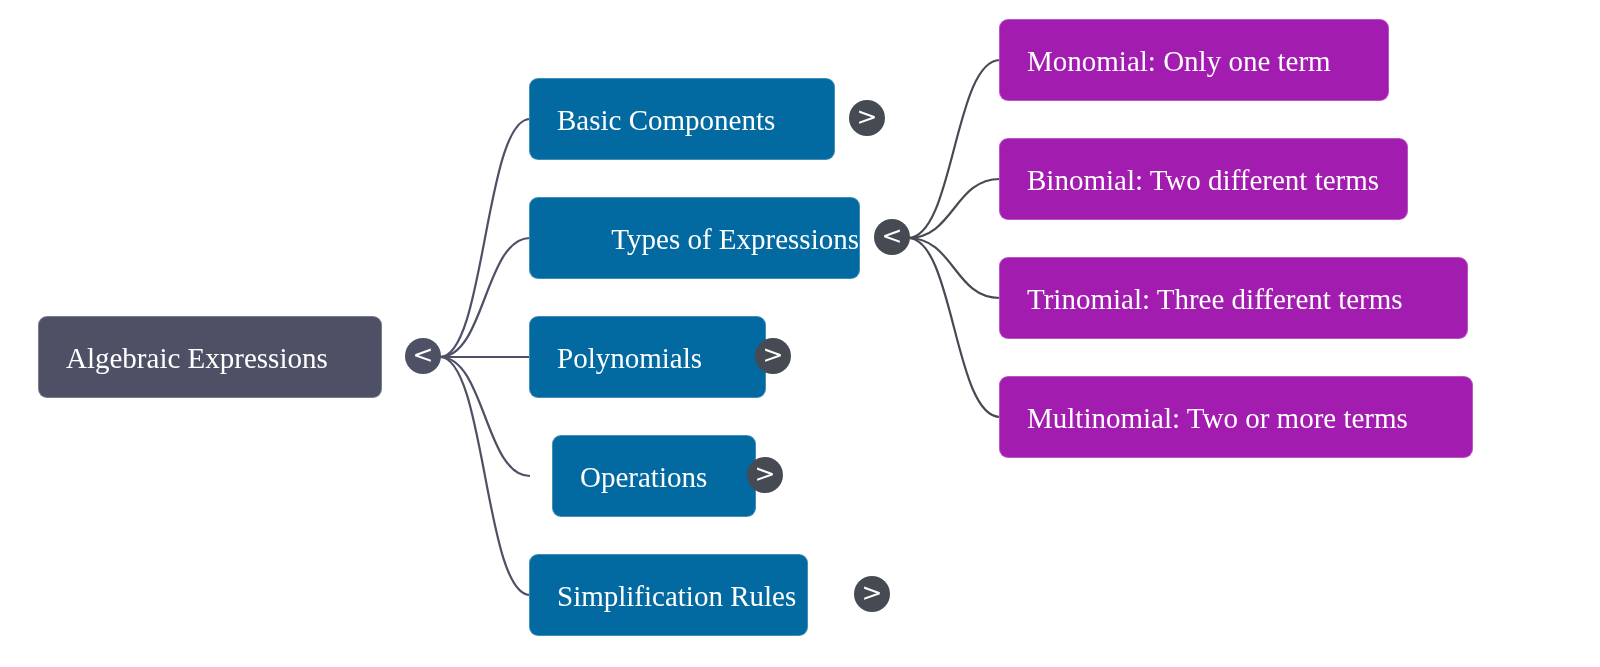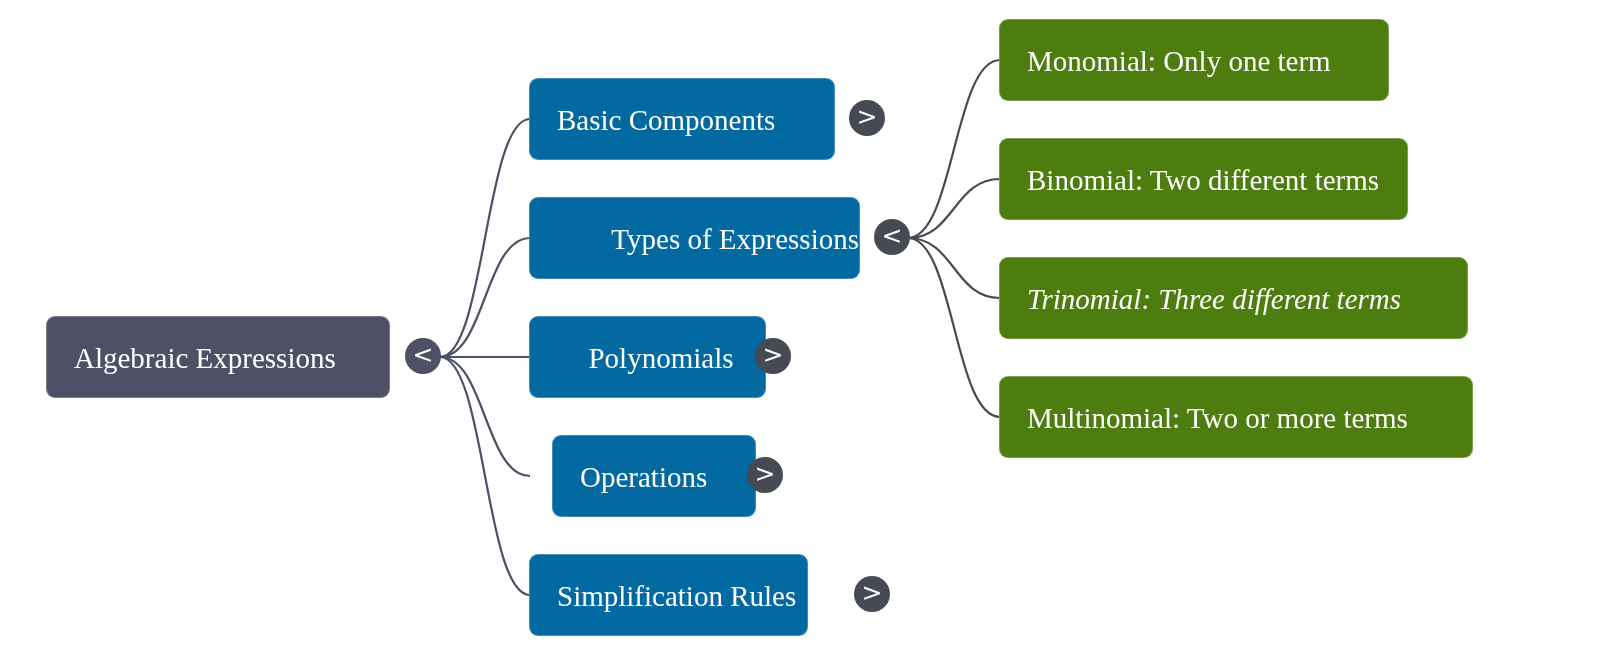"Monomial: Only one term" .lvl2 { background: #4d7c0f -> #a21caf }
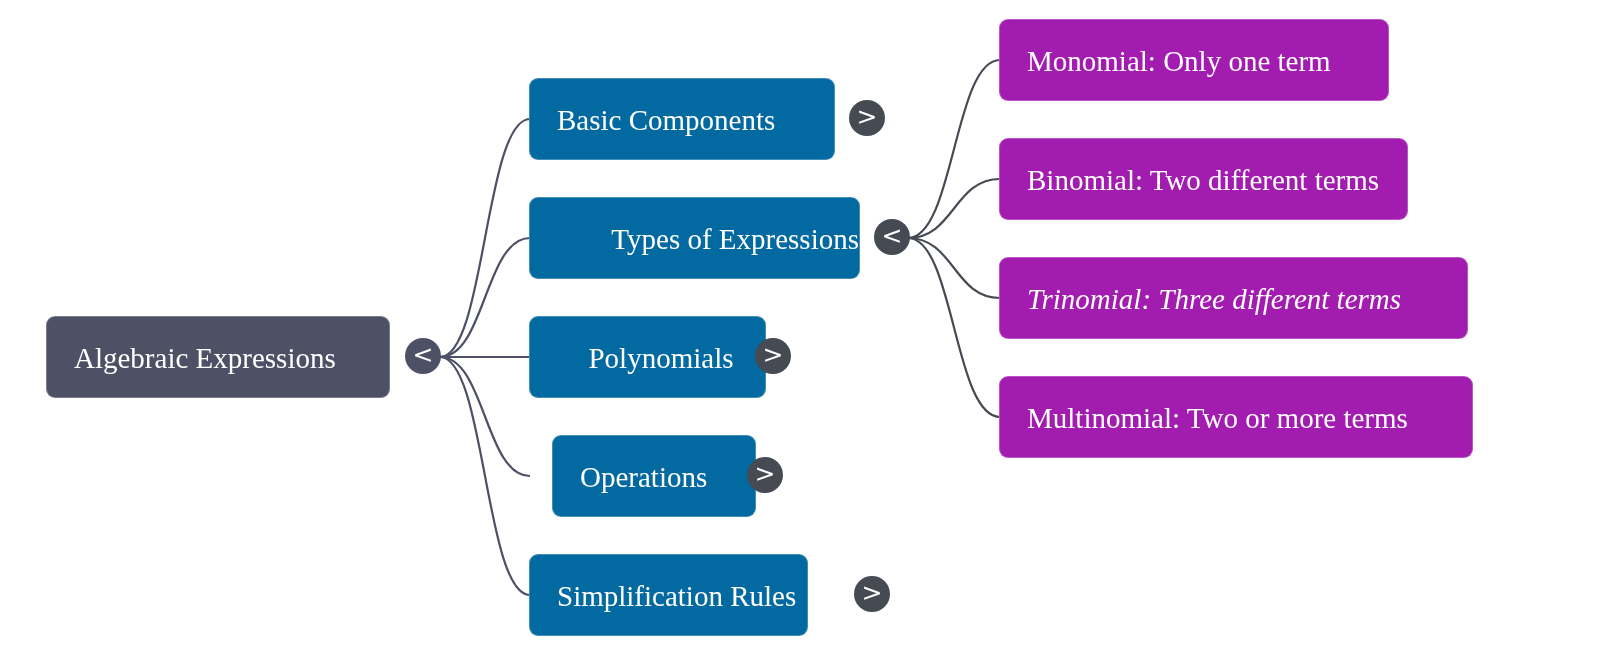"Trinomial: Three different terms" div.node { font-style: italic -> none }
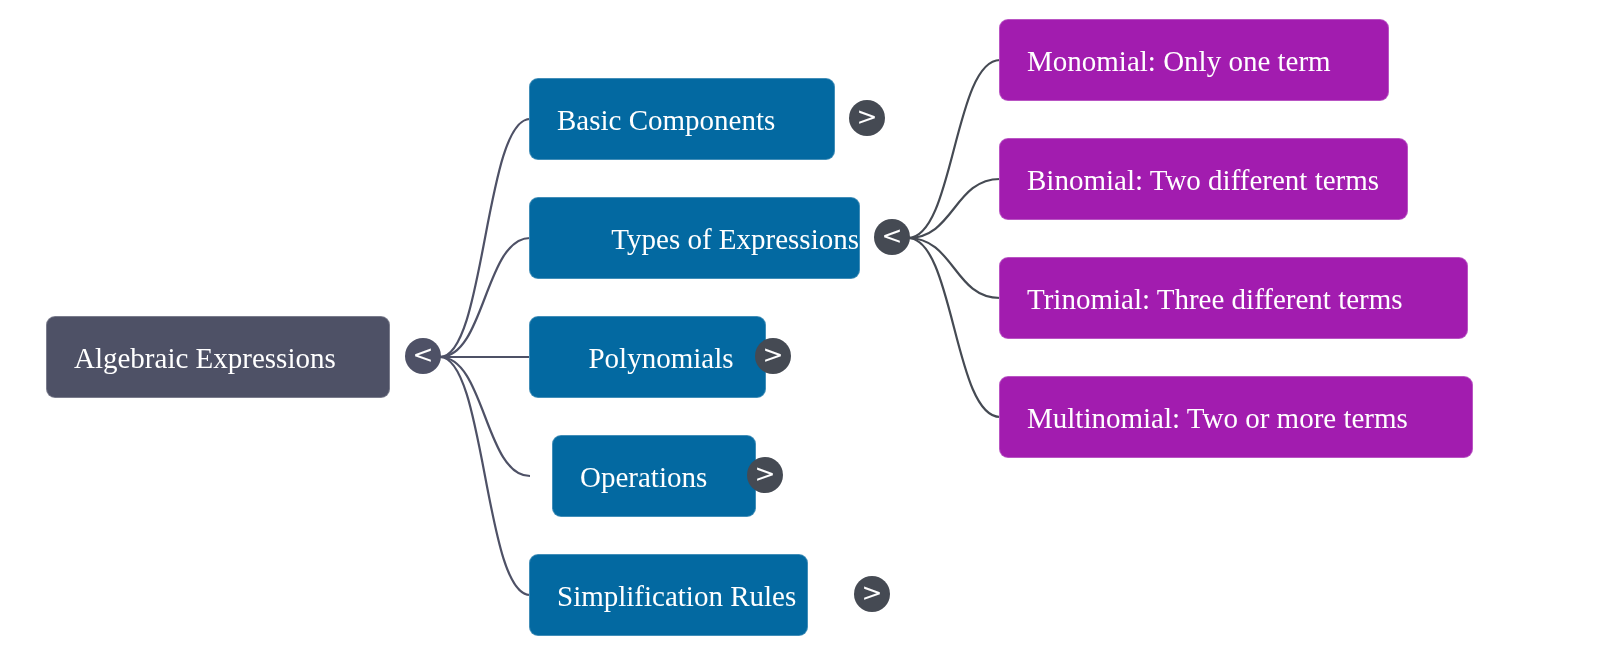"Algebraic Expressions" div.node { left: 46px -> 38px }
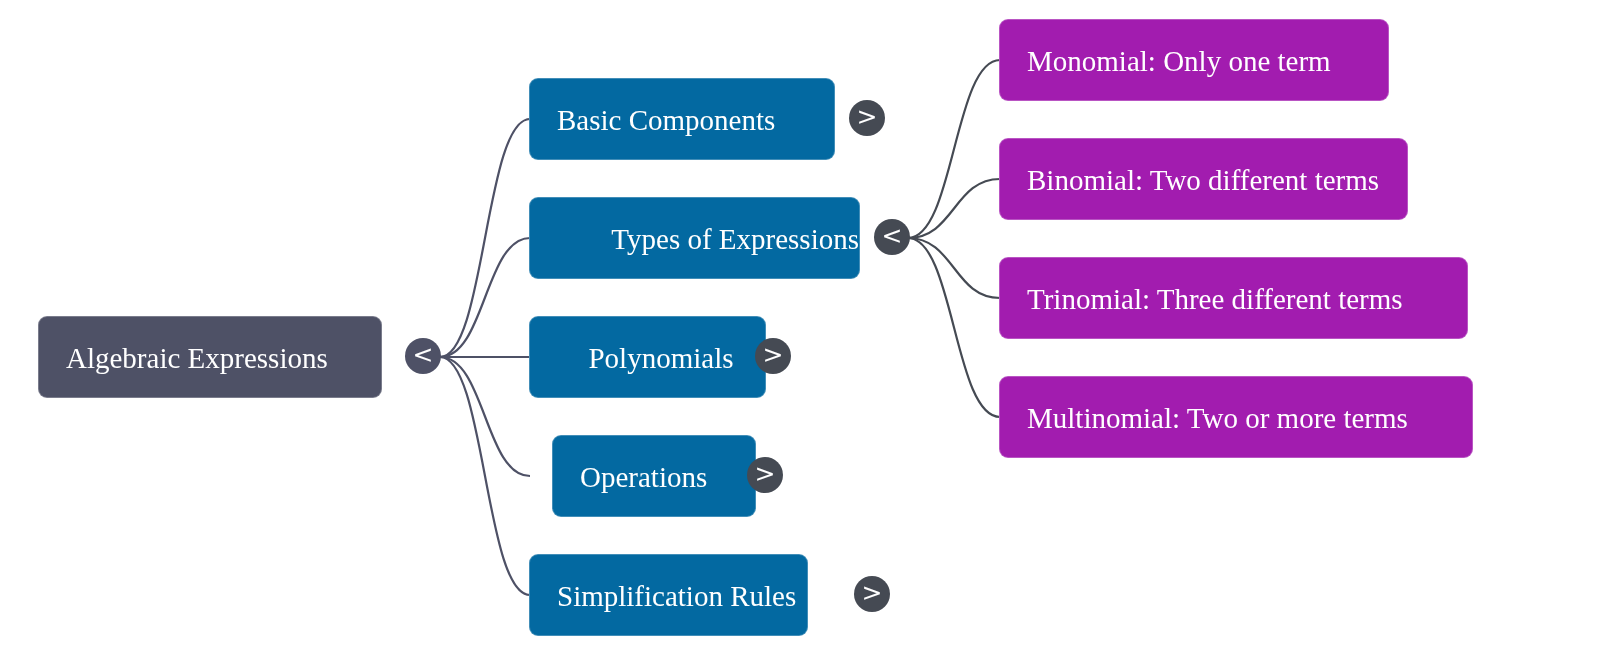"Polynomials" div.node { text-align: center -> none }
